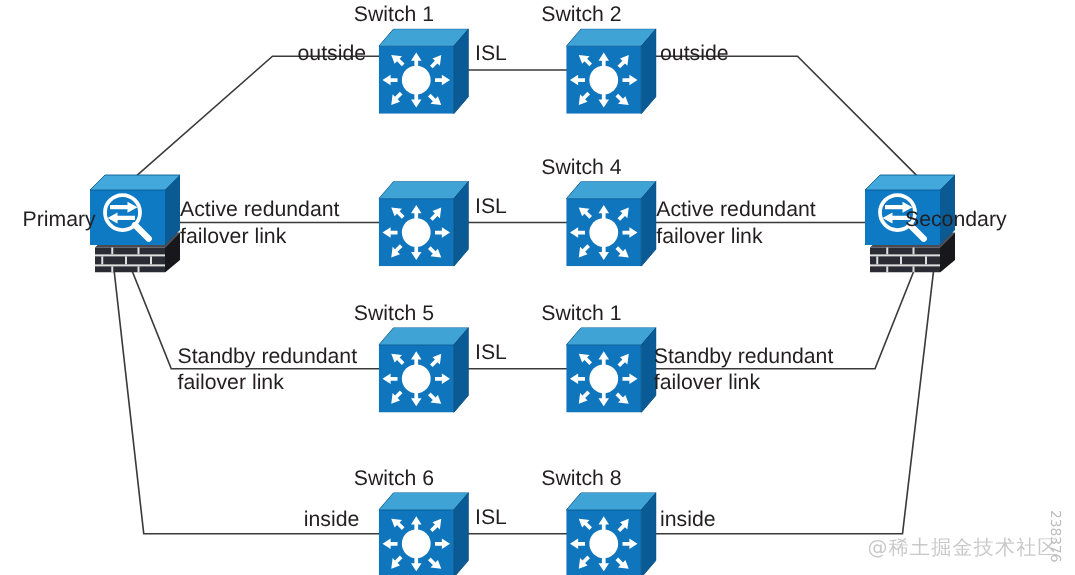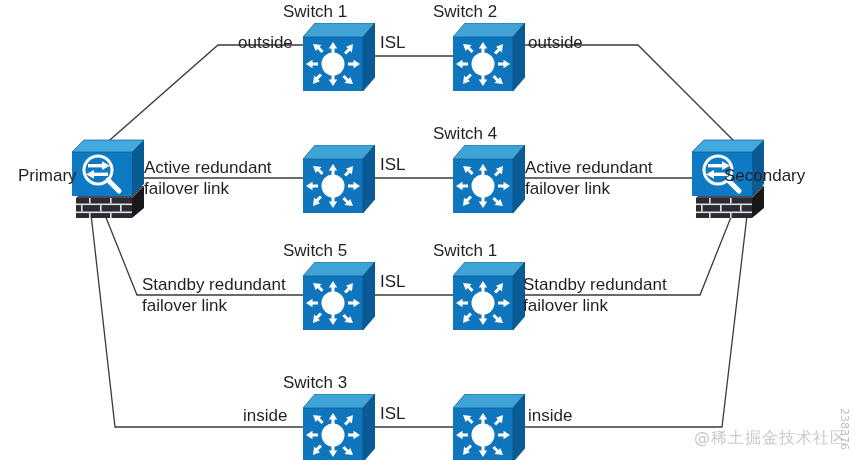"Switch 3" div.lbl { text: 3 -> 6 }
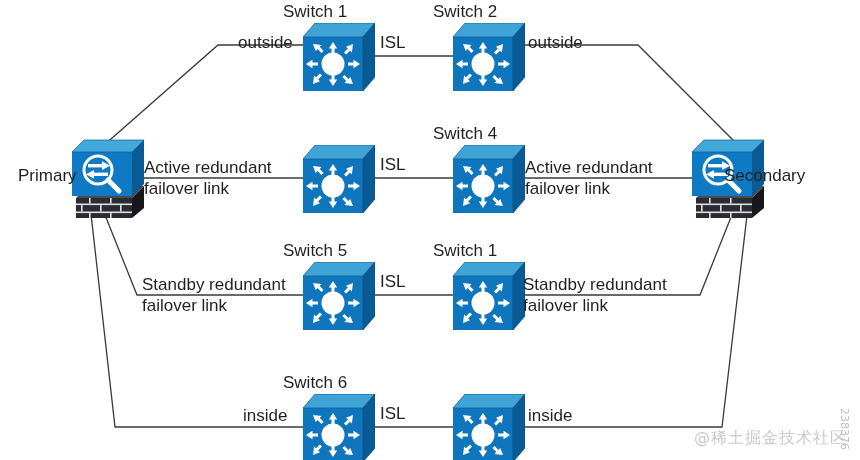"Switch 8" div.lbl { html: none -> <div>Switch 8</div> }
